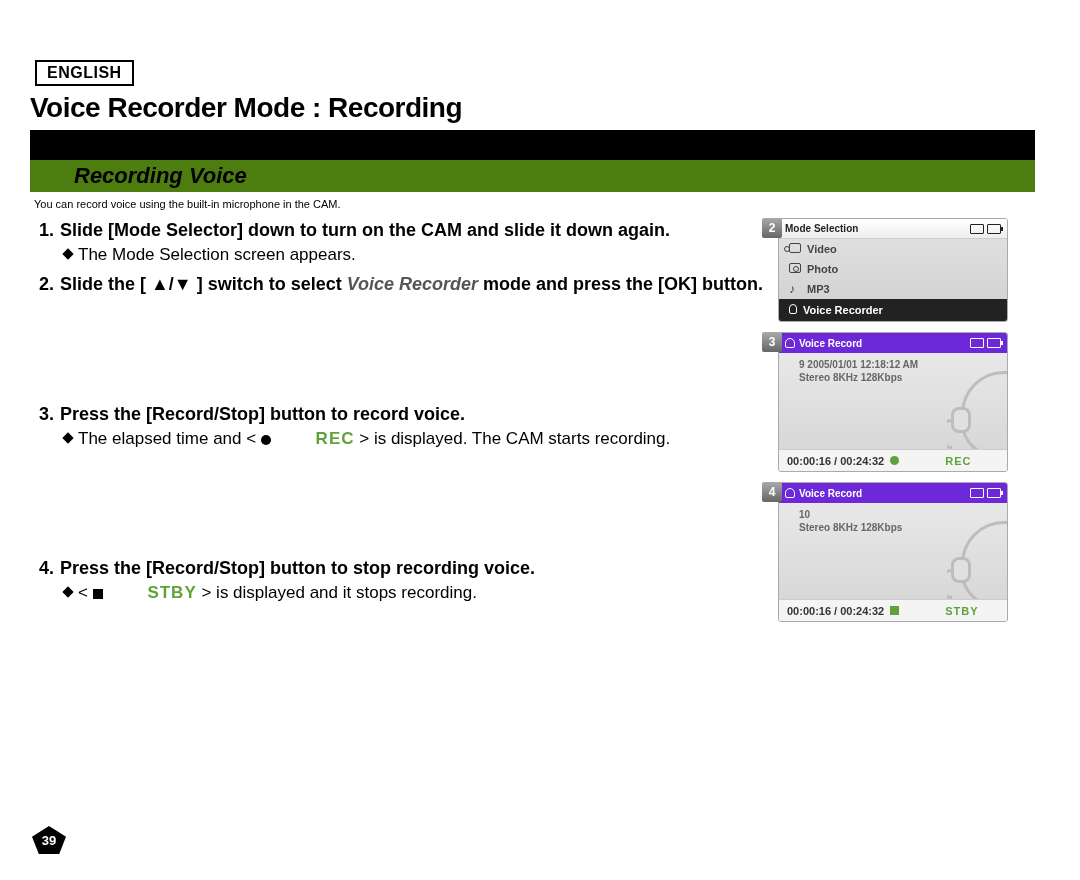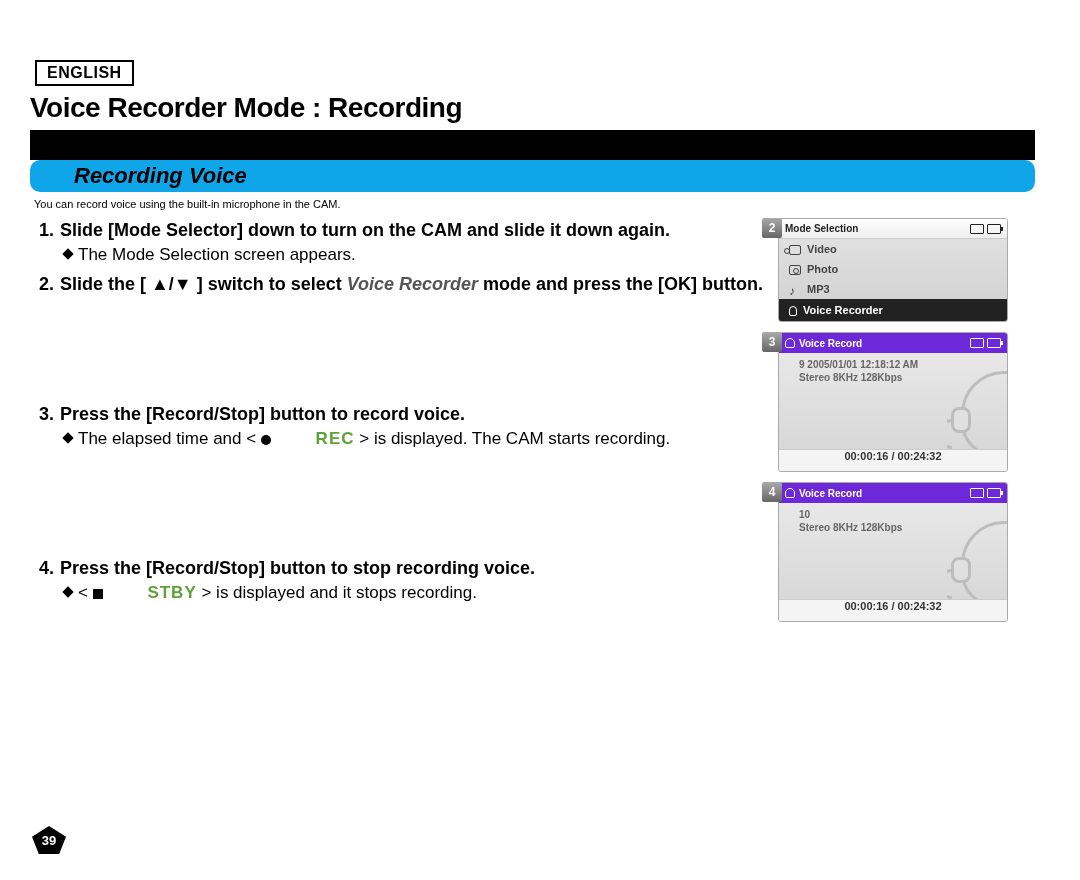"Recording Voice" .subtitle-bar { background: #0ea5e9 -> #4d7c0f; border-radius: 10px -> none }
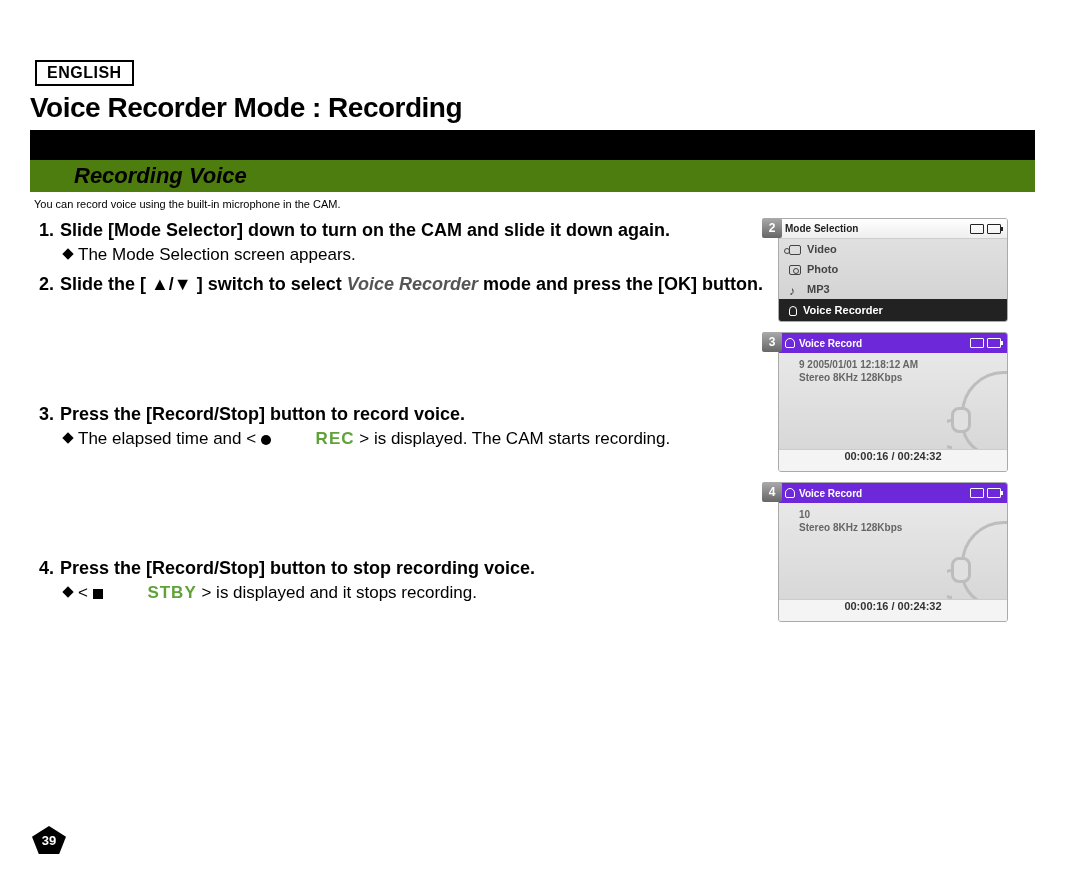"Video" .ms-row { align-items: flex-end -> flex-start }
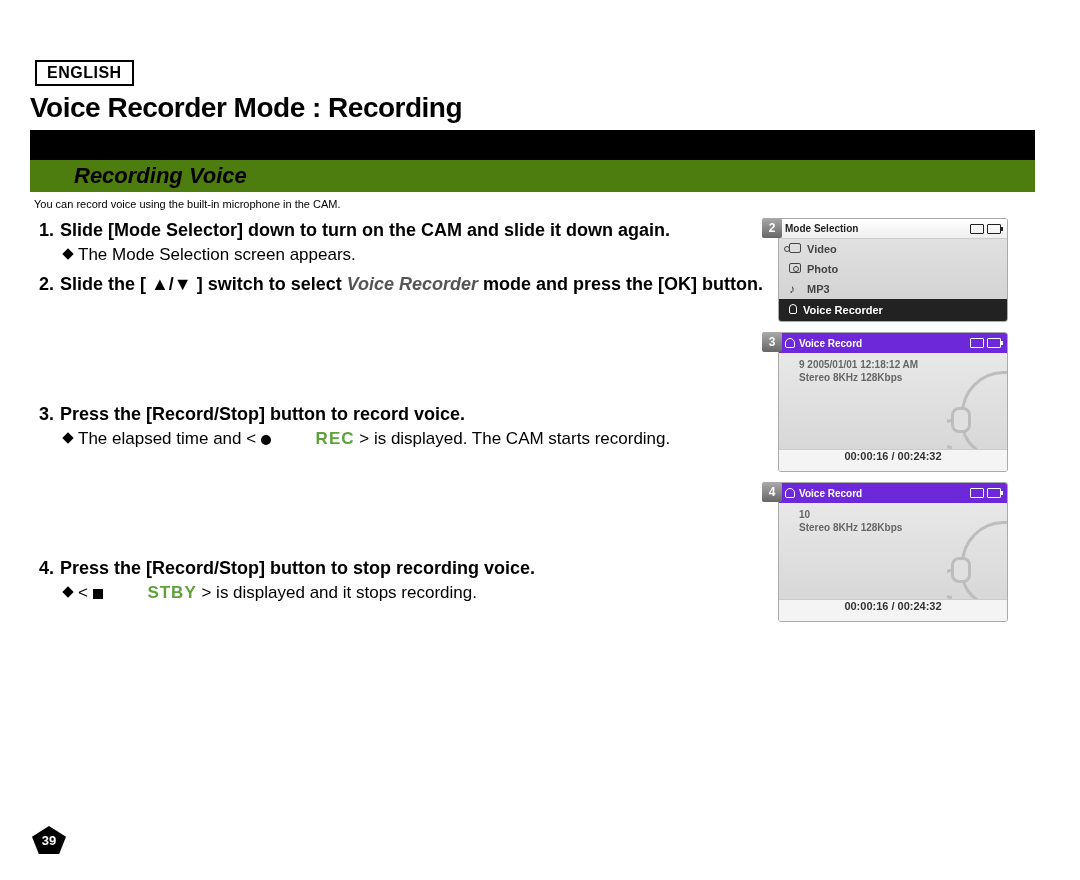"00:00:16 / 00:24:32" .vr-footer { flex-direction: column -> none }
